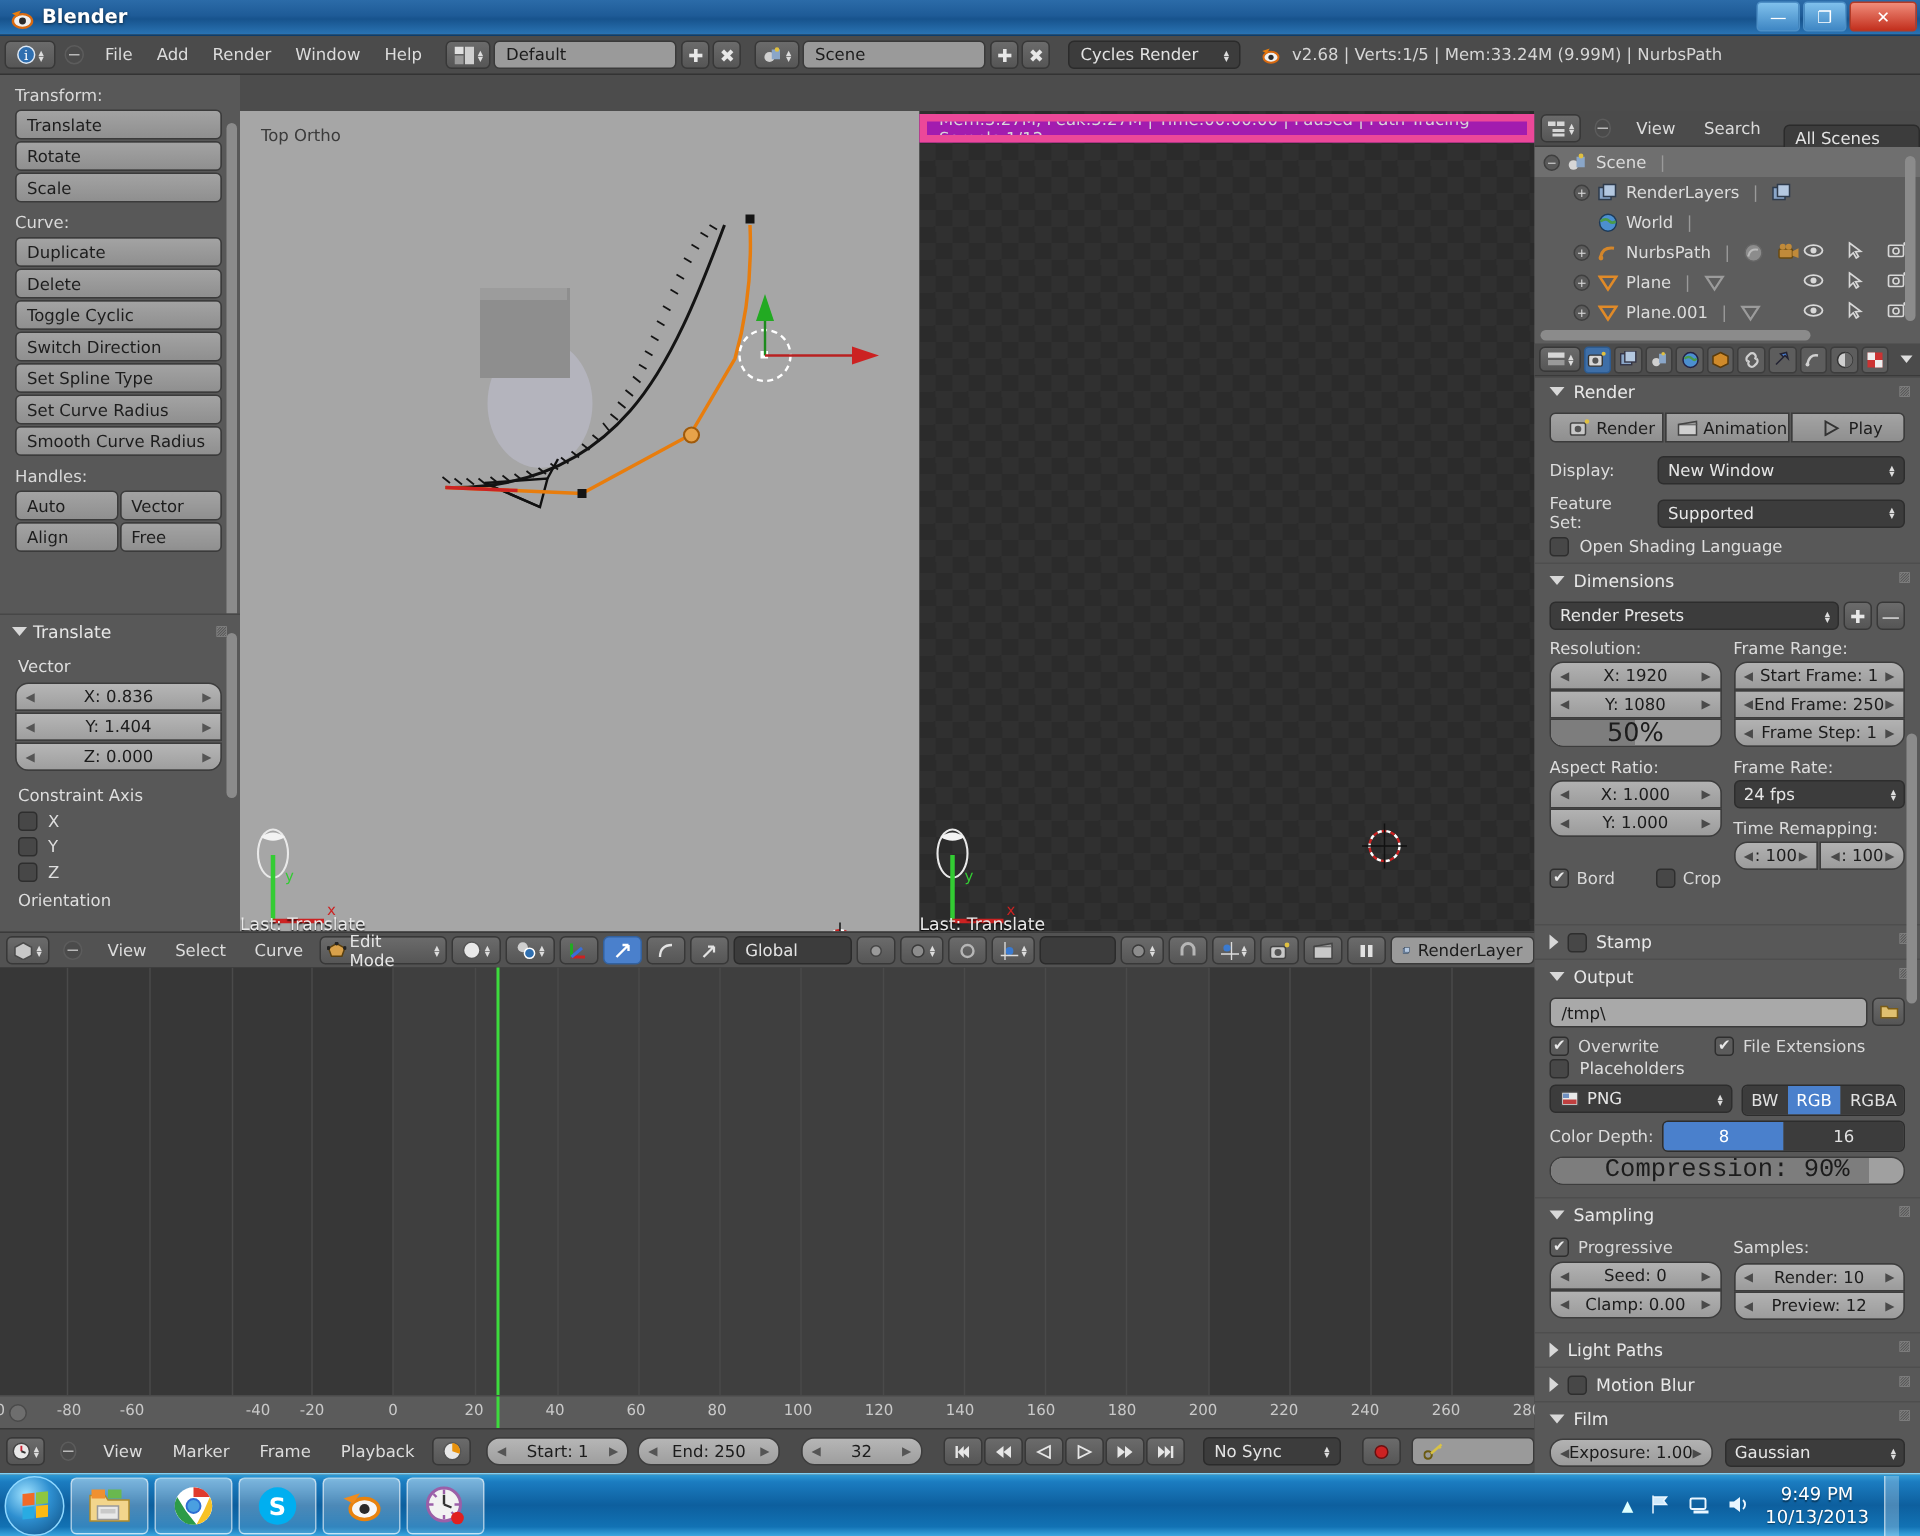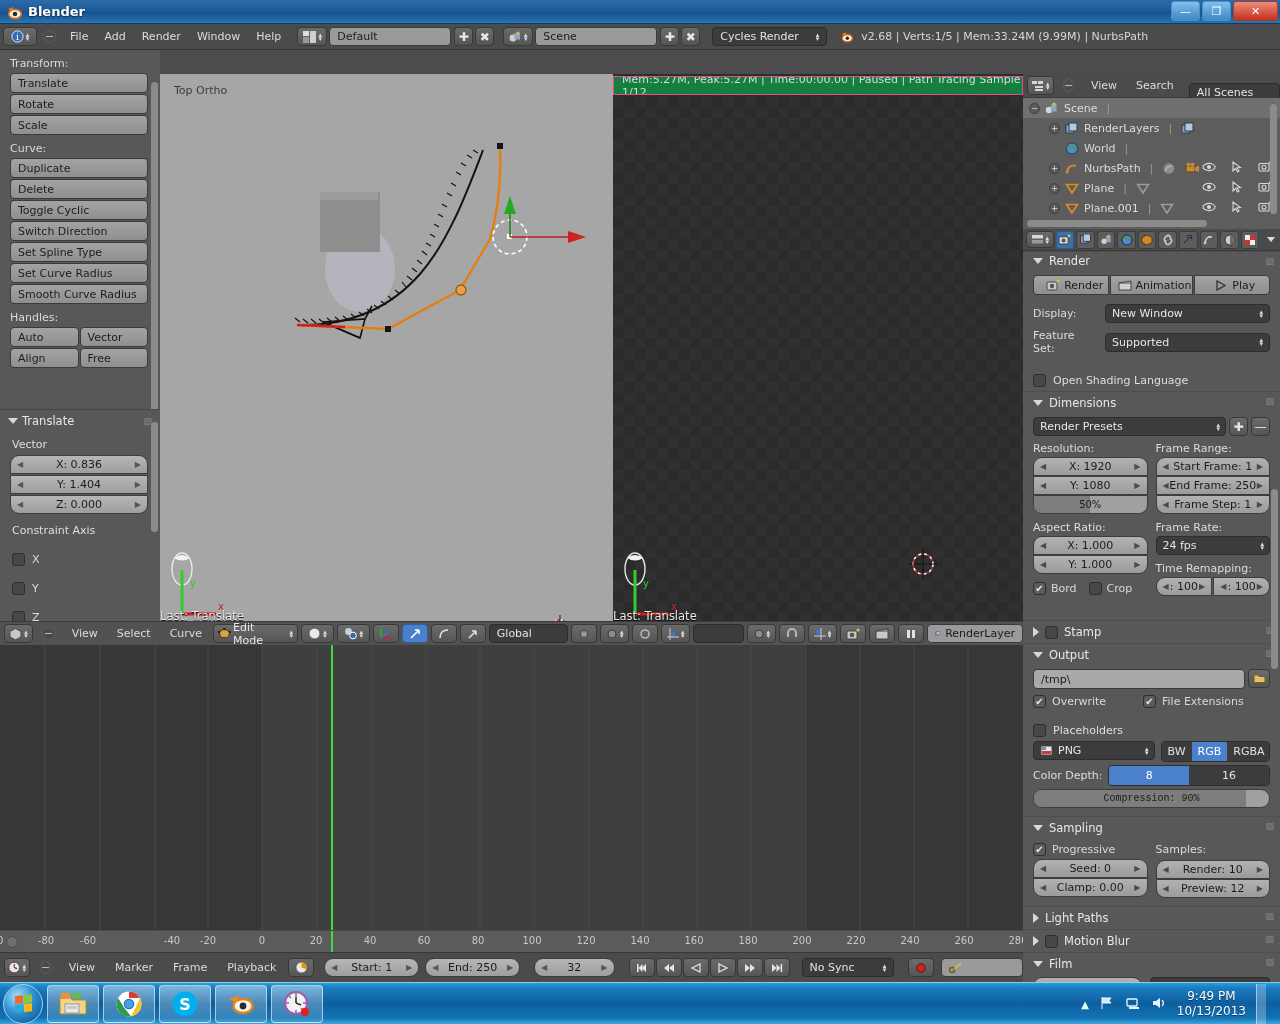"Mem:5.27M, Peak:5.27M | Time:00:00.00 |" .render-info { background: #15803d -> #a21caf; border: 1px solid #ec4899 -> 5px solid #ec4899 }
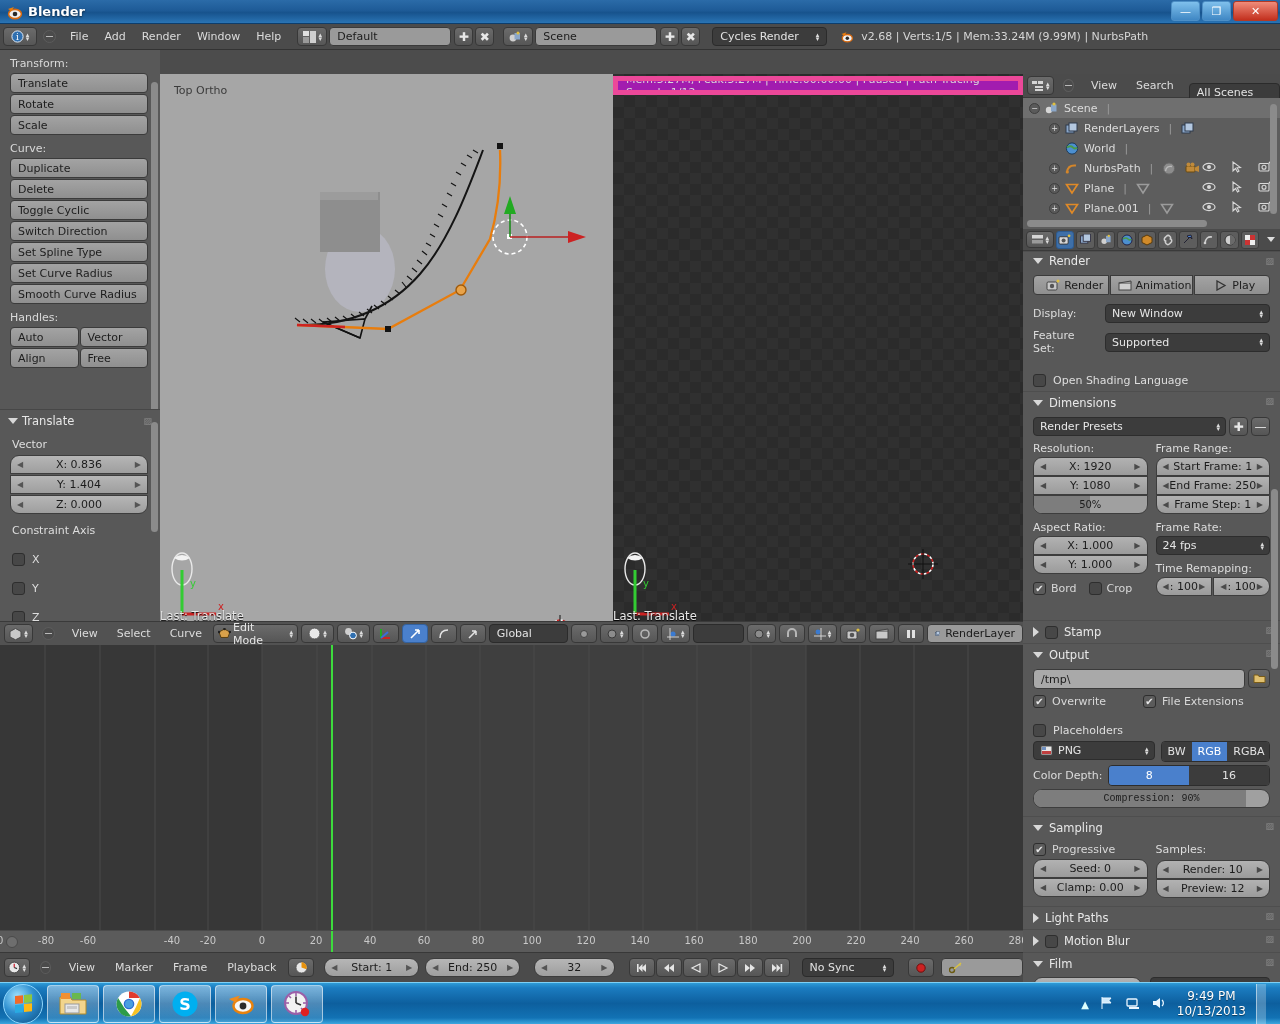"Open Shading Language" .cb-row { margin: 16px 0 4px 12px -> 0 0 4px 12px }
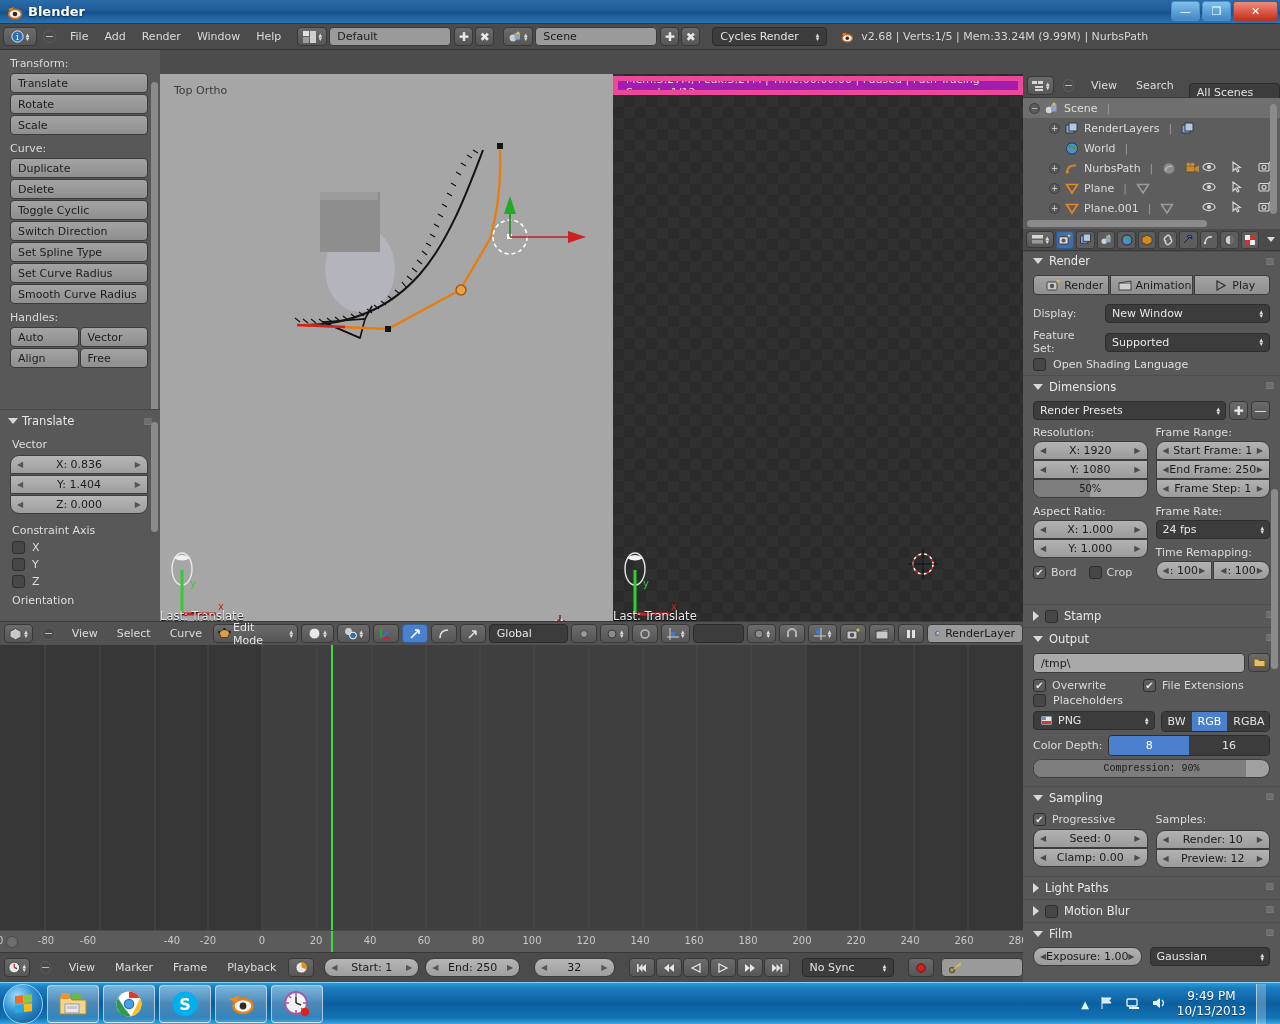"50%" .slider { font-size: 10px -> 17px }
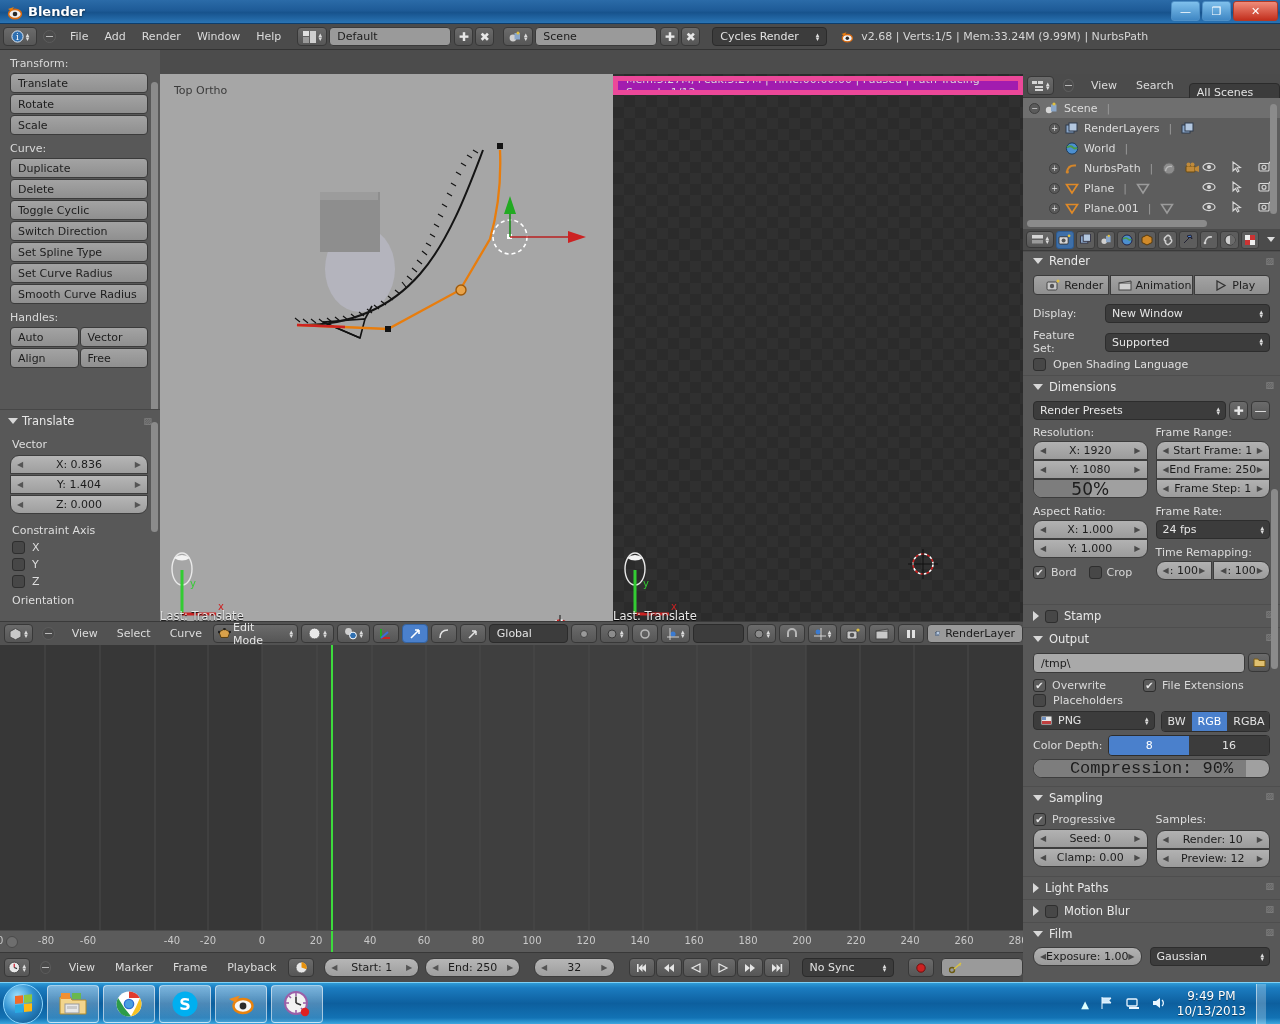"Bord" div { justify-content: none -> space-between; margin-top: 8px -> 21px }
